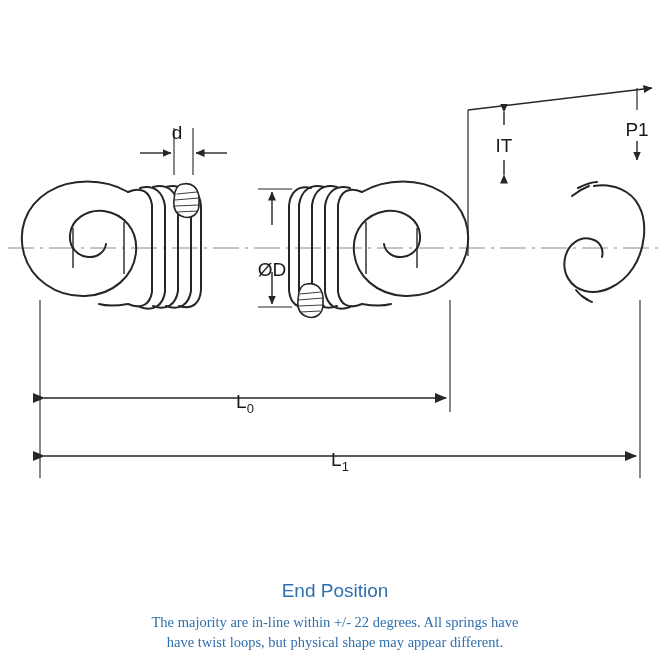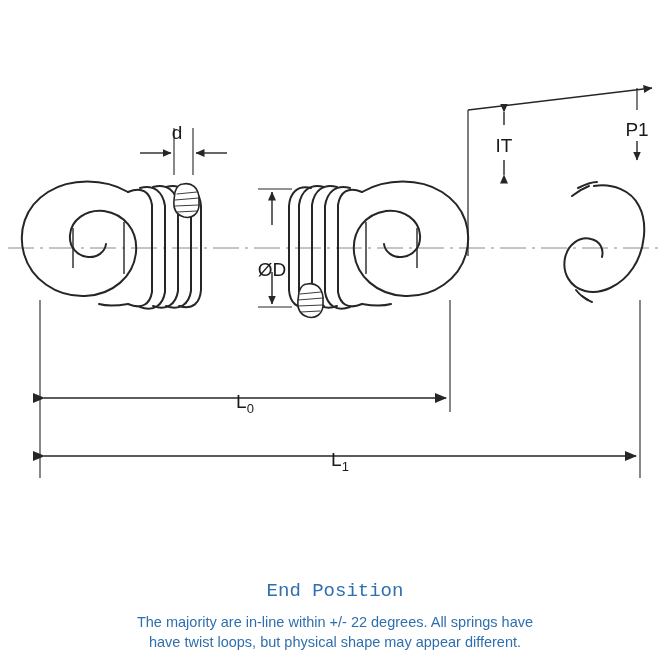"End Position" .caption-title { font-family: Liberation Mono, monospace -> Liberation Sans, sans-serif }
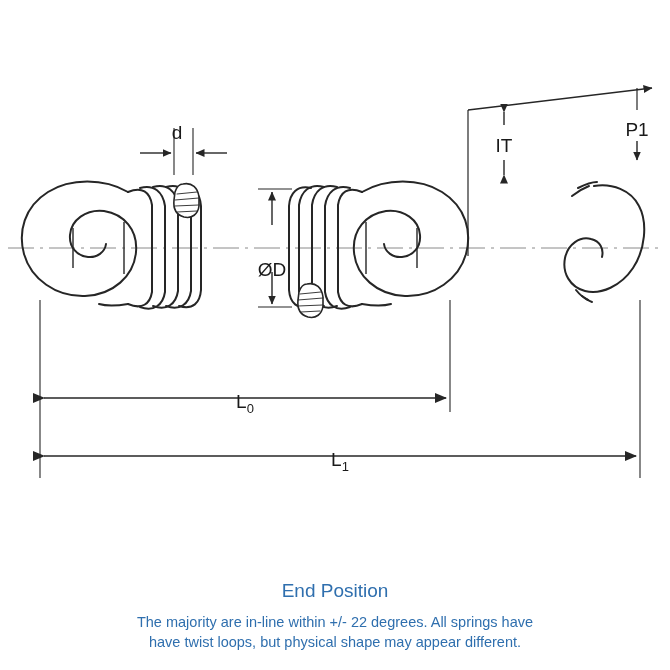"The majority are in-line within" .caption-body { font-family: Liberation Sans, sans-serif -> Liberation Serif, serif }
